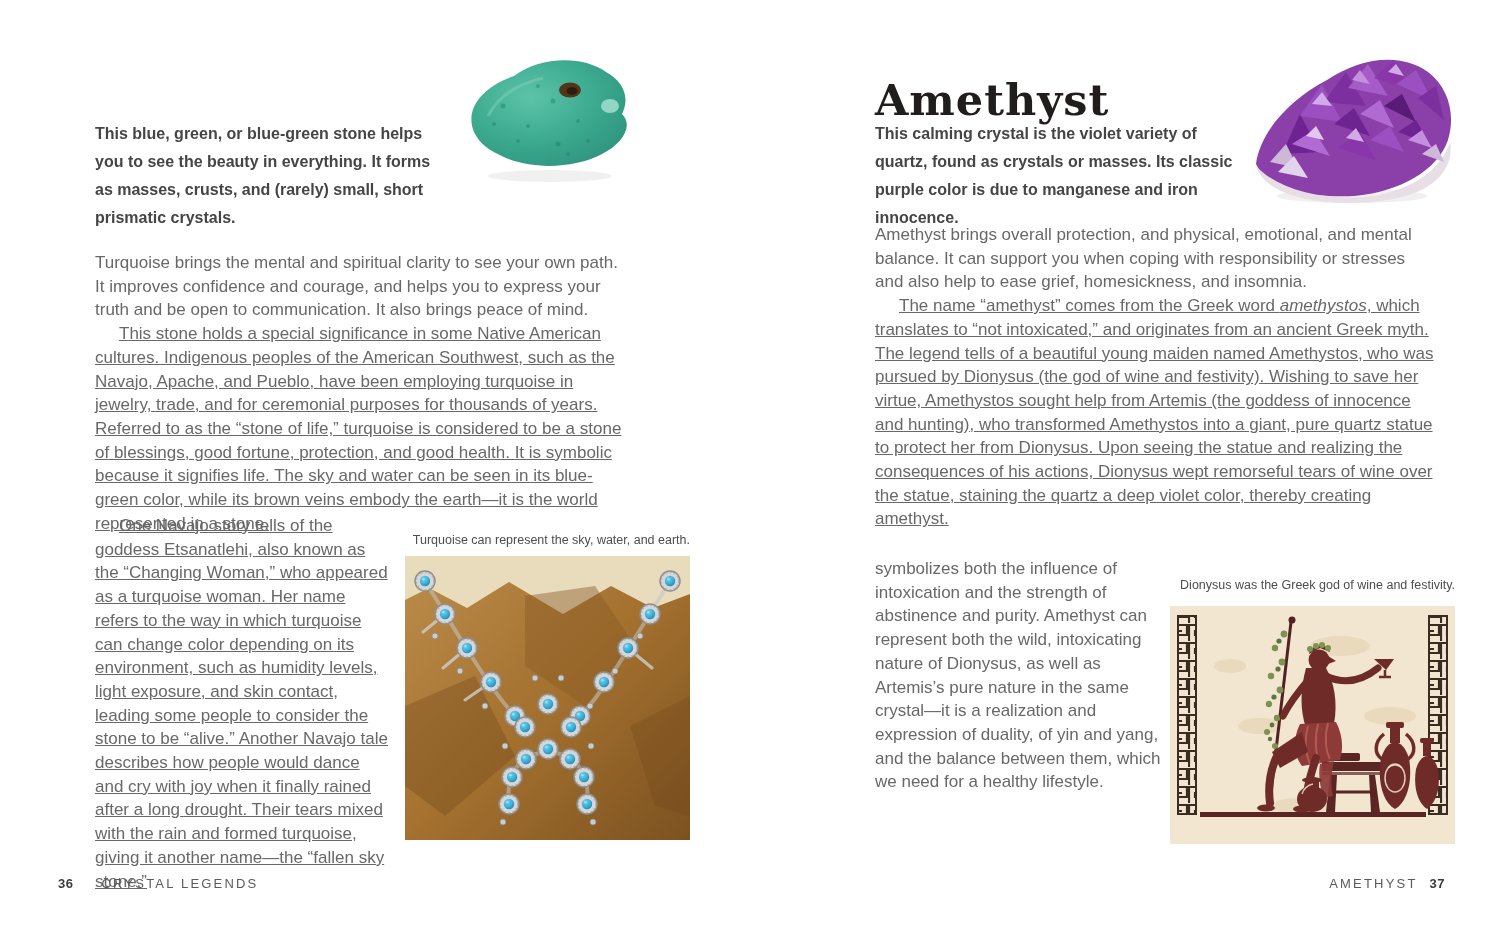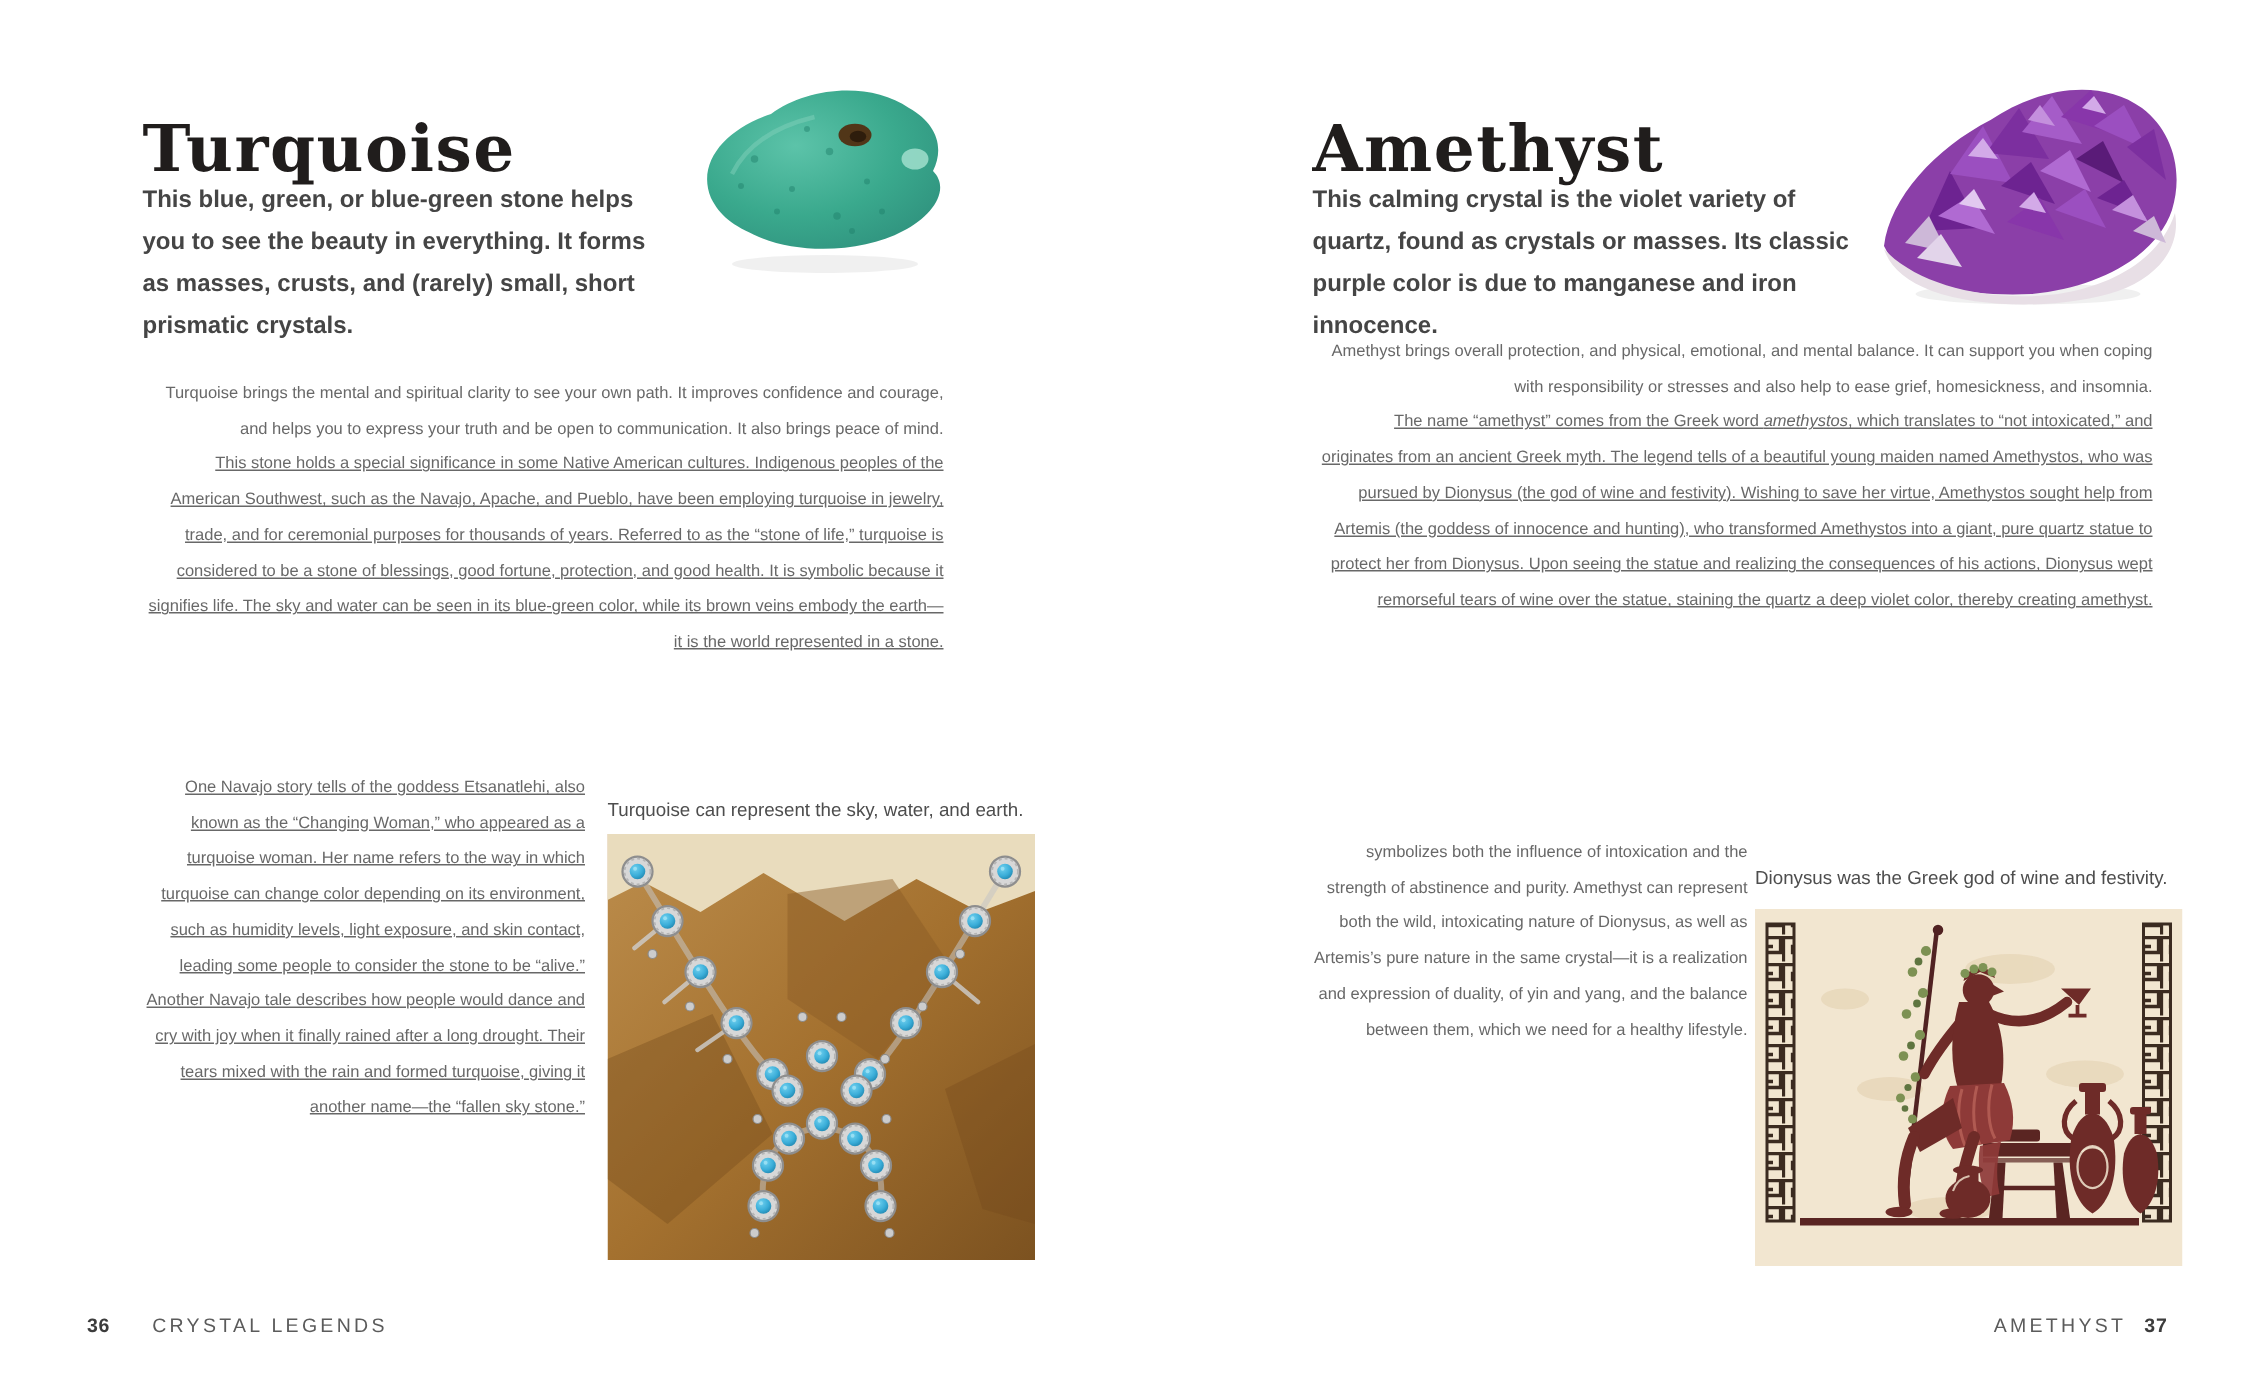"Turquoise" h1.title { html: <h1>Turquoise</h1> -> none }
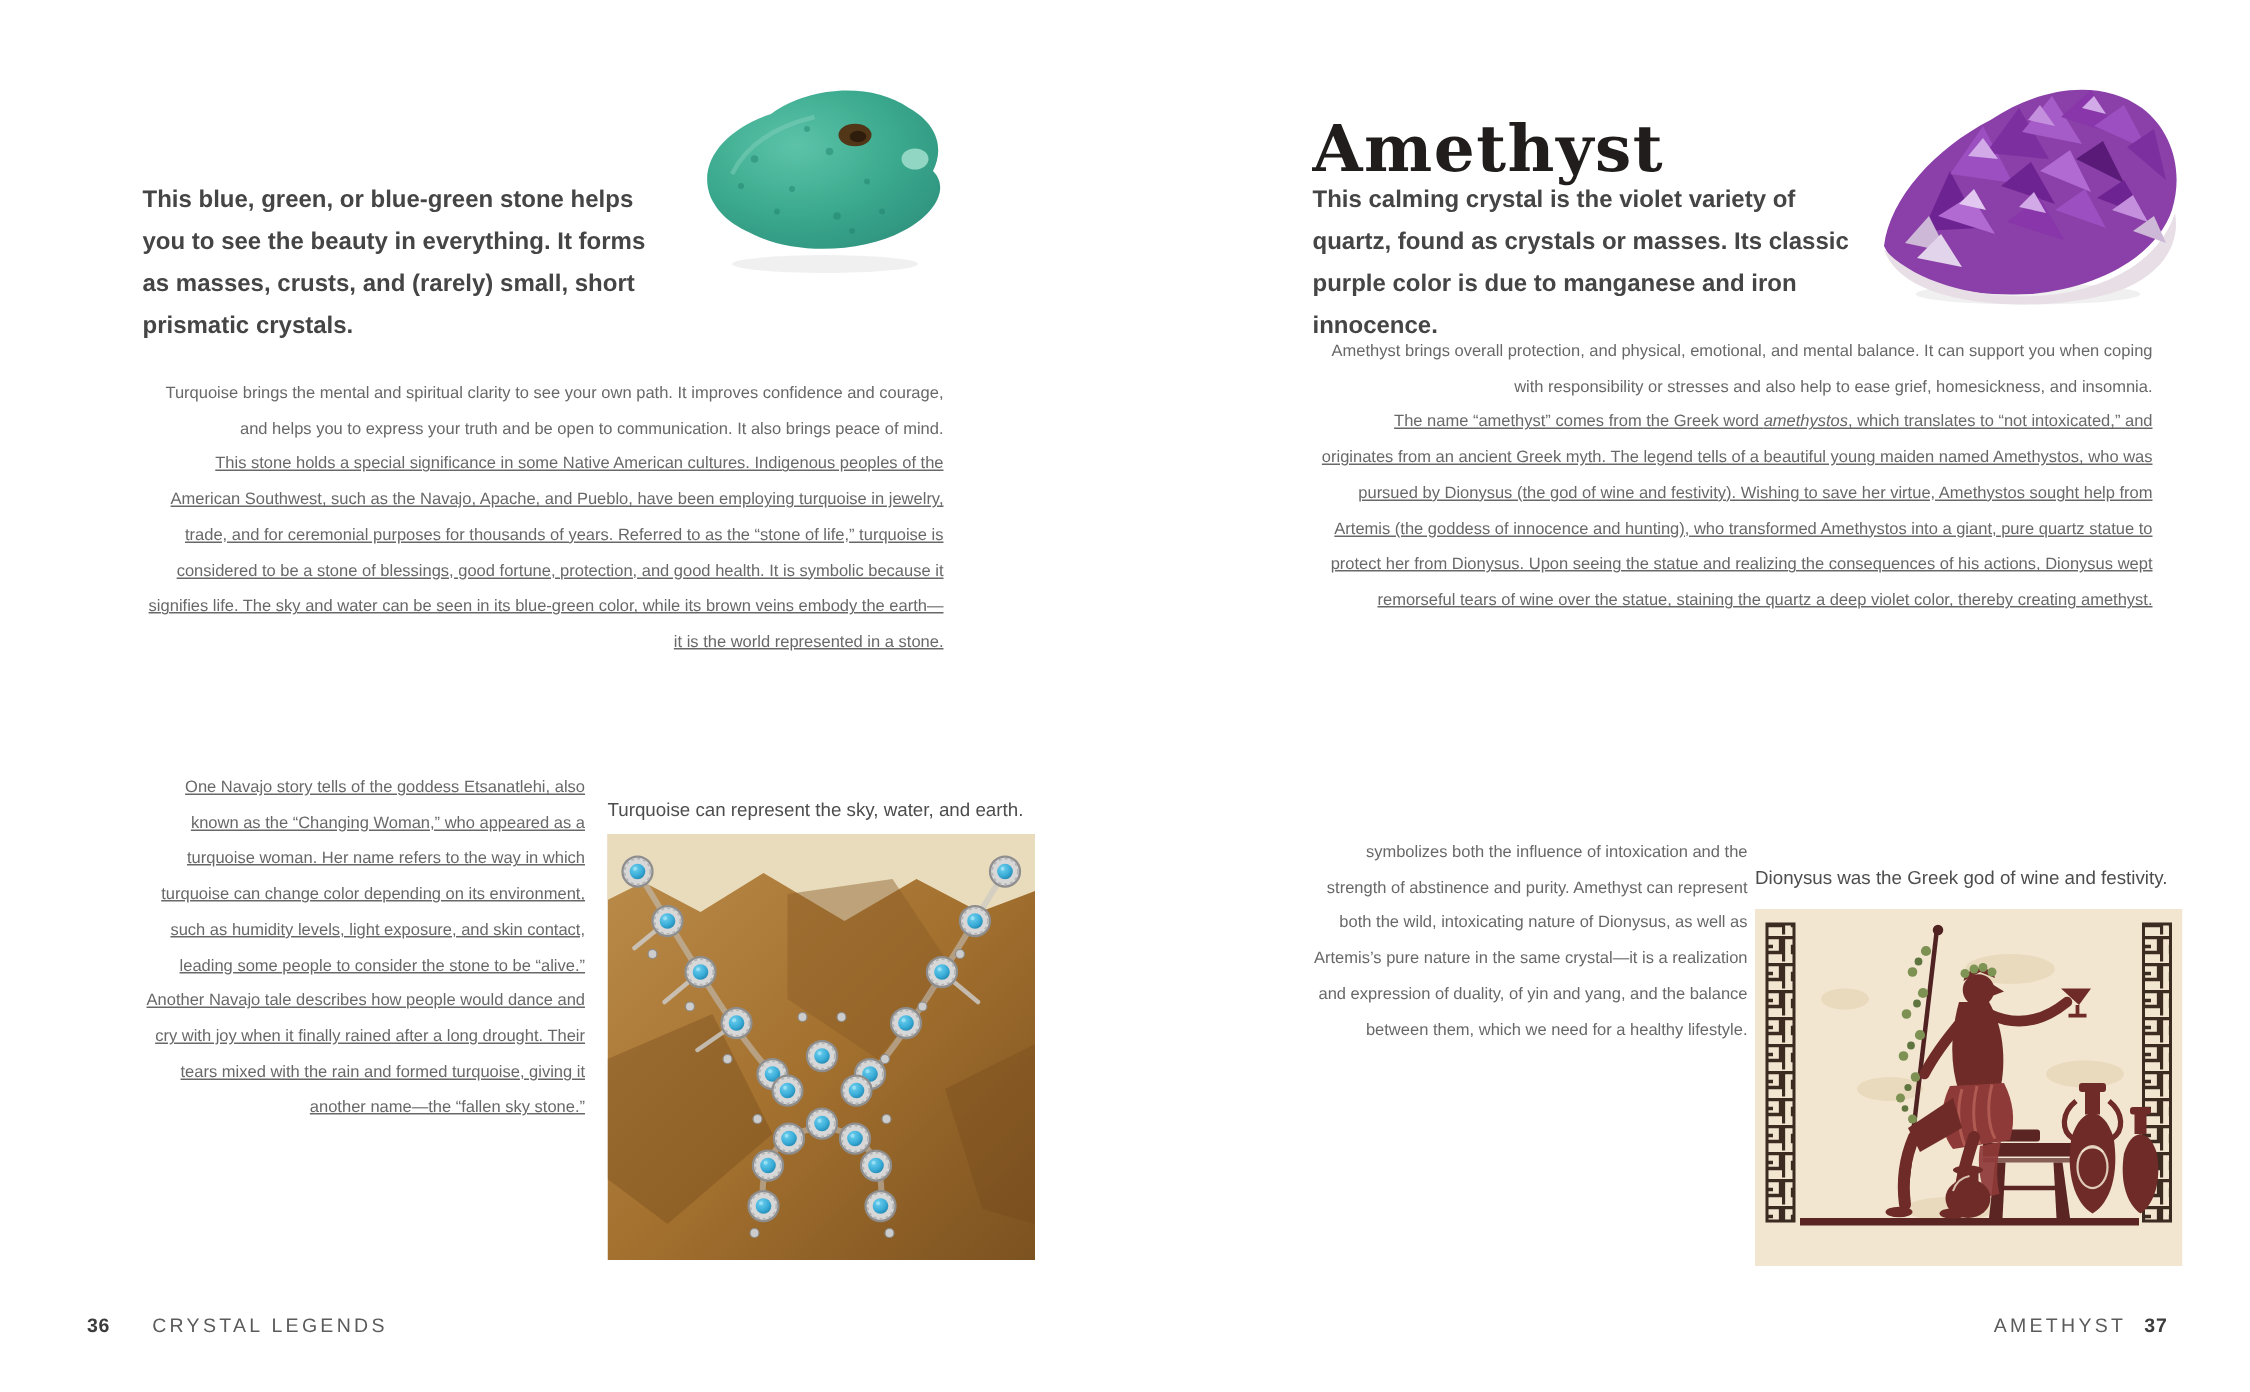"Amethyst brings overall protection, and" .col { font-size: 11px -> 17px; text-align: right -> none }
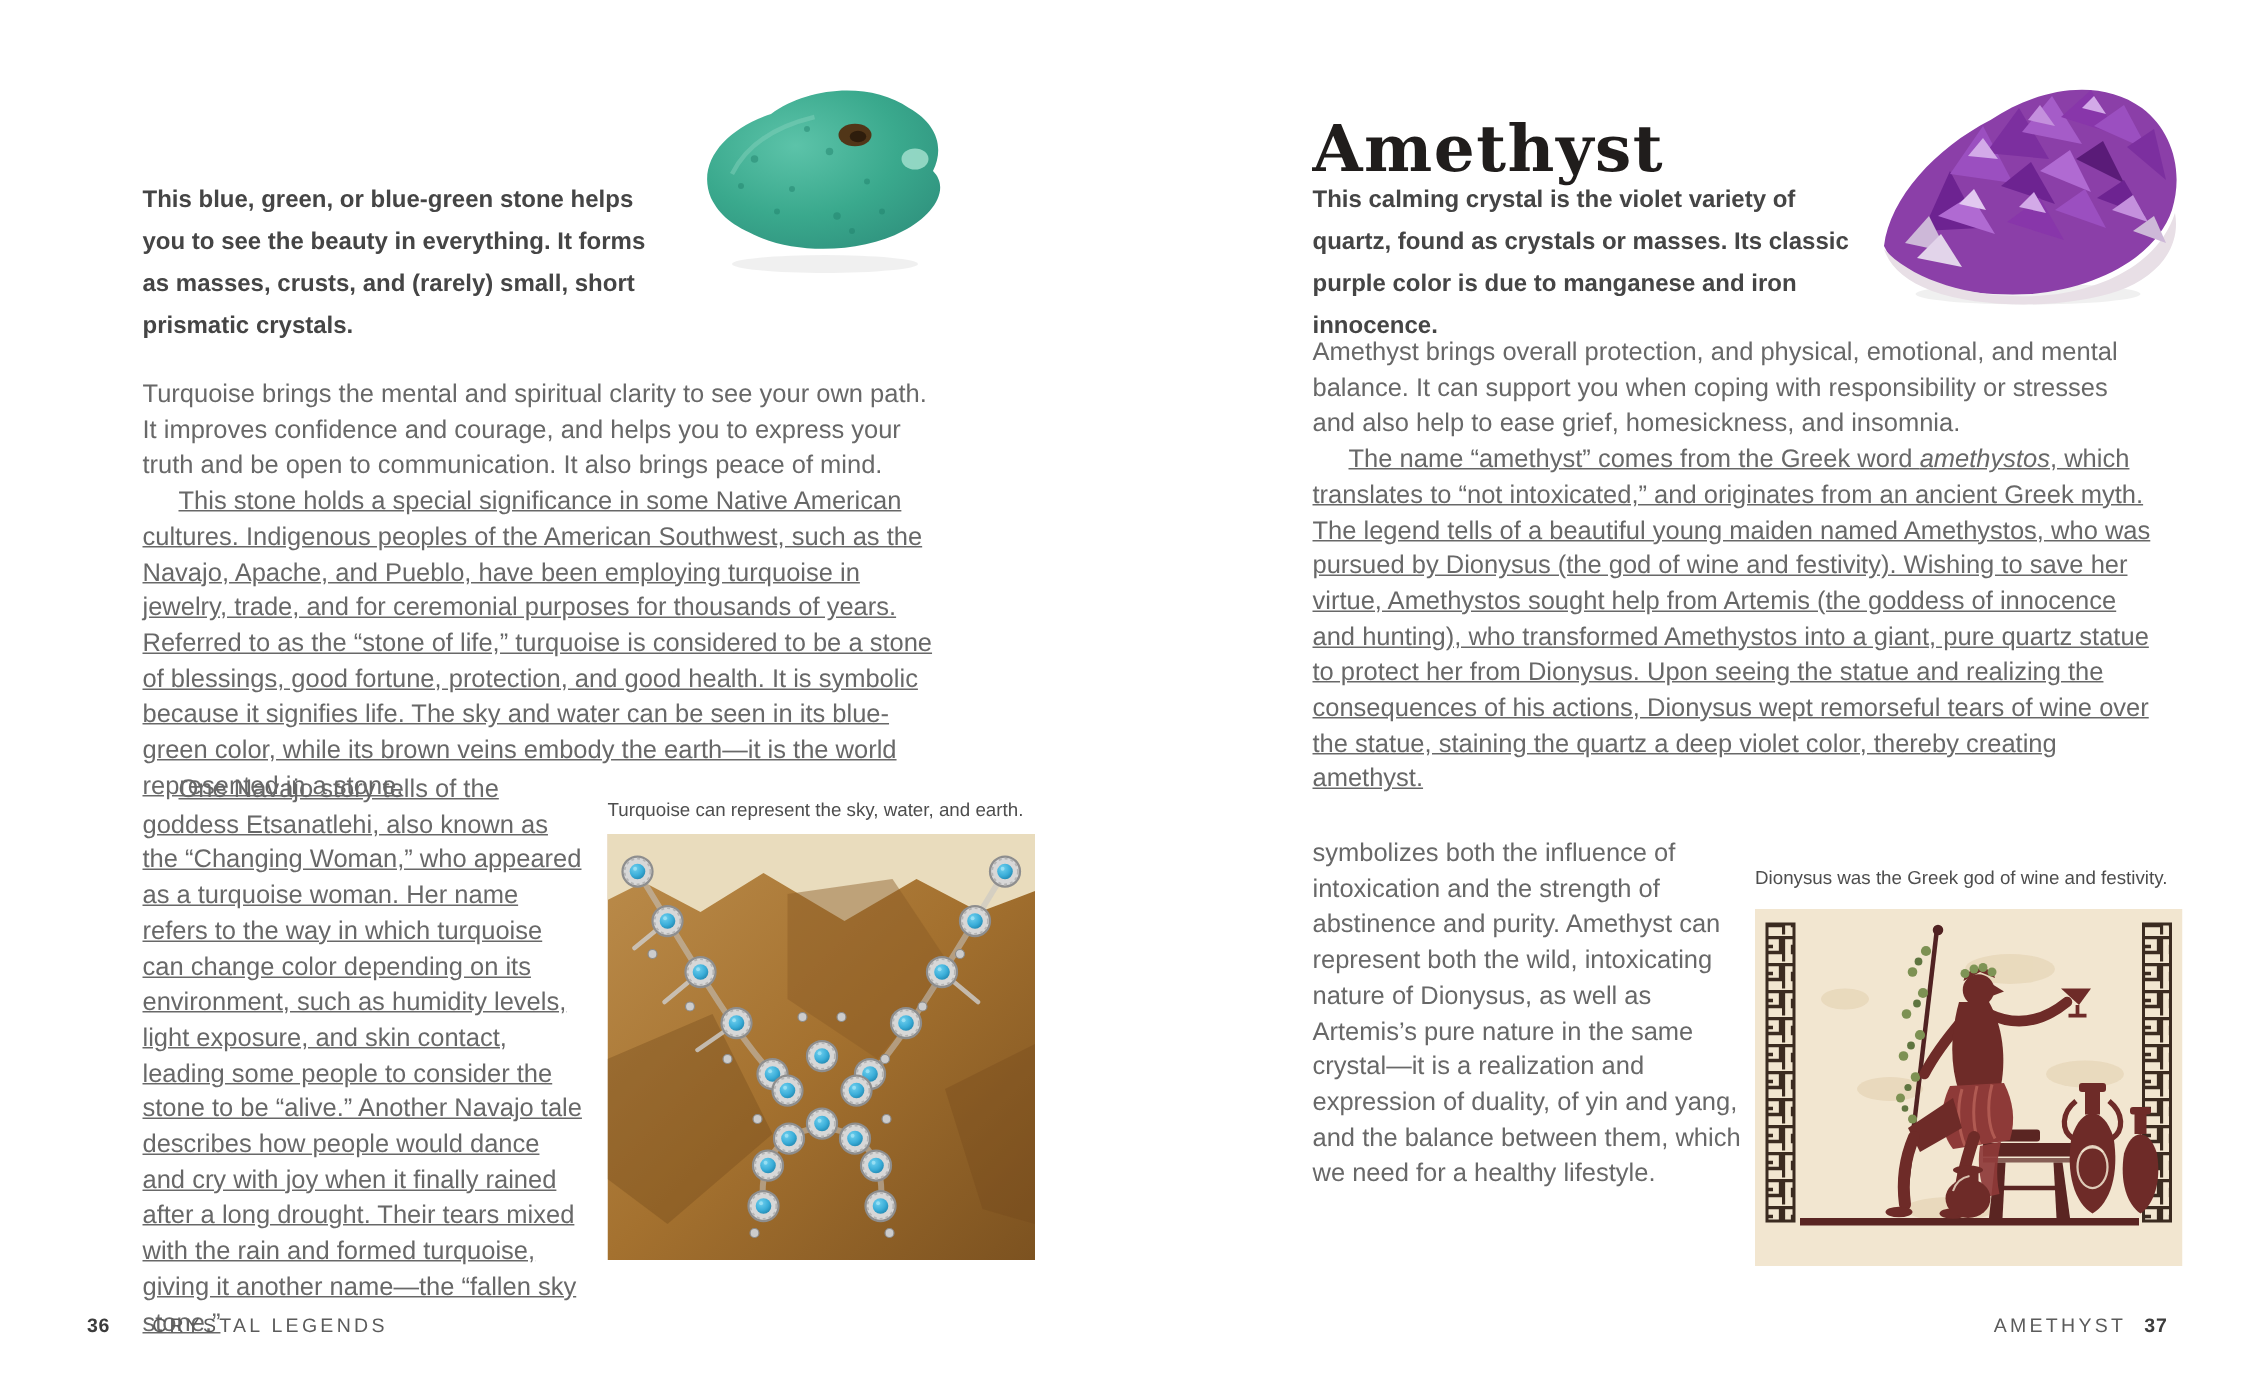"Turquoise can represent the sky," .fig-caption { text-align: left -> right }
